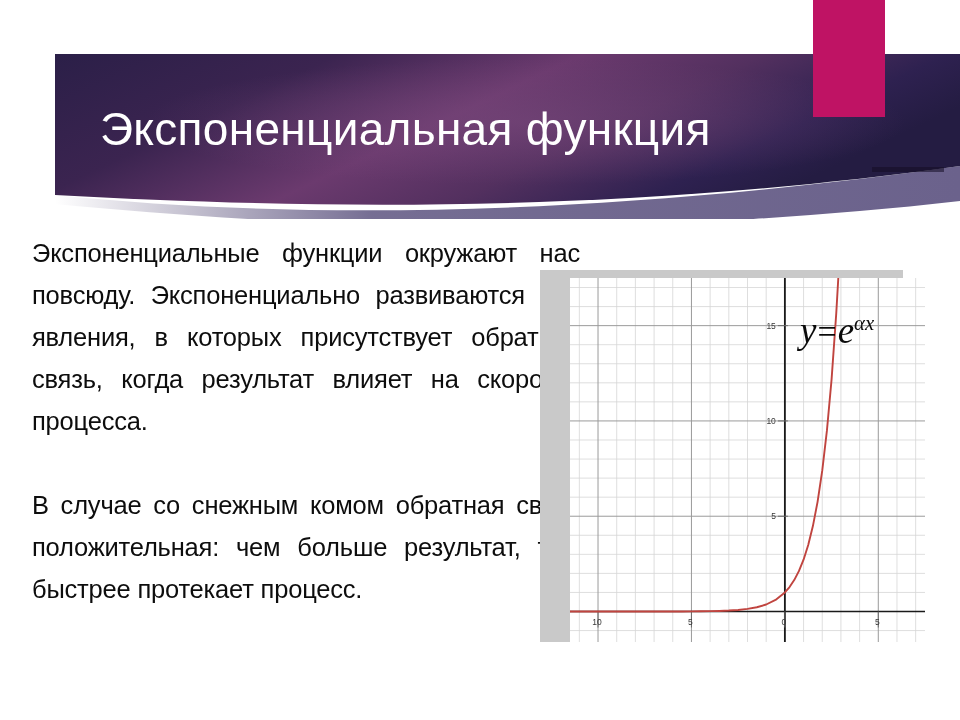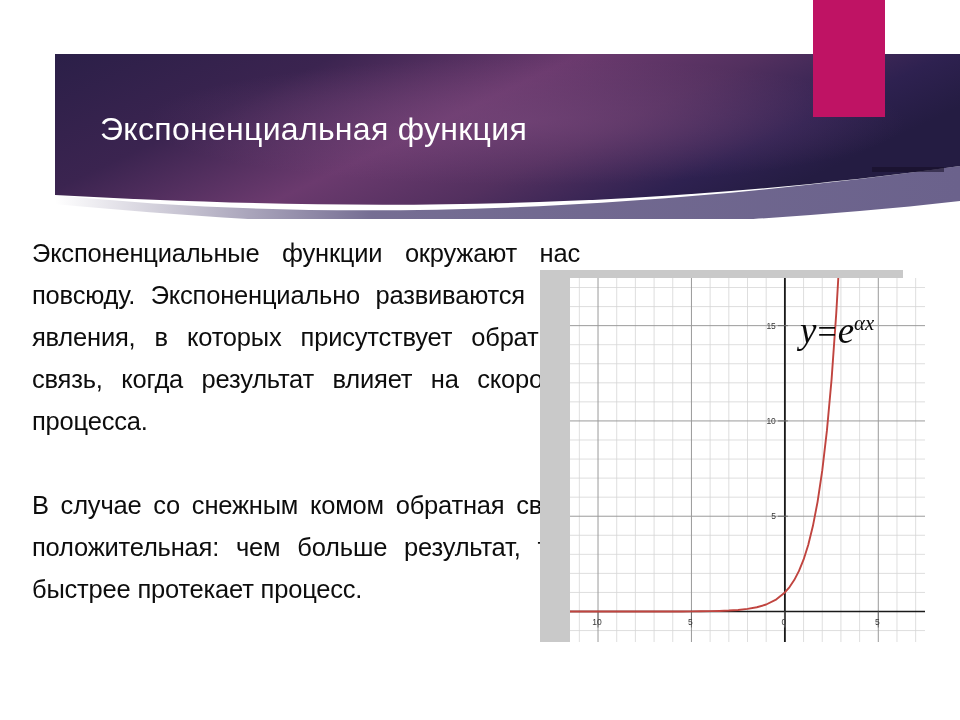"Экспоненциальная функция" #title-text { font-size: 32px -> 46px }
